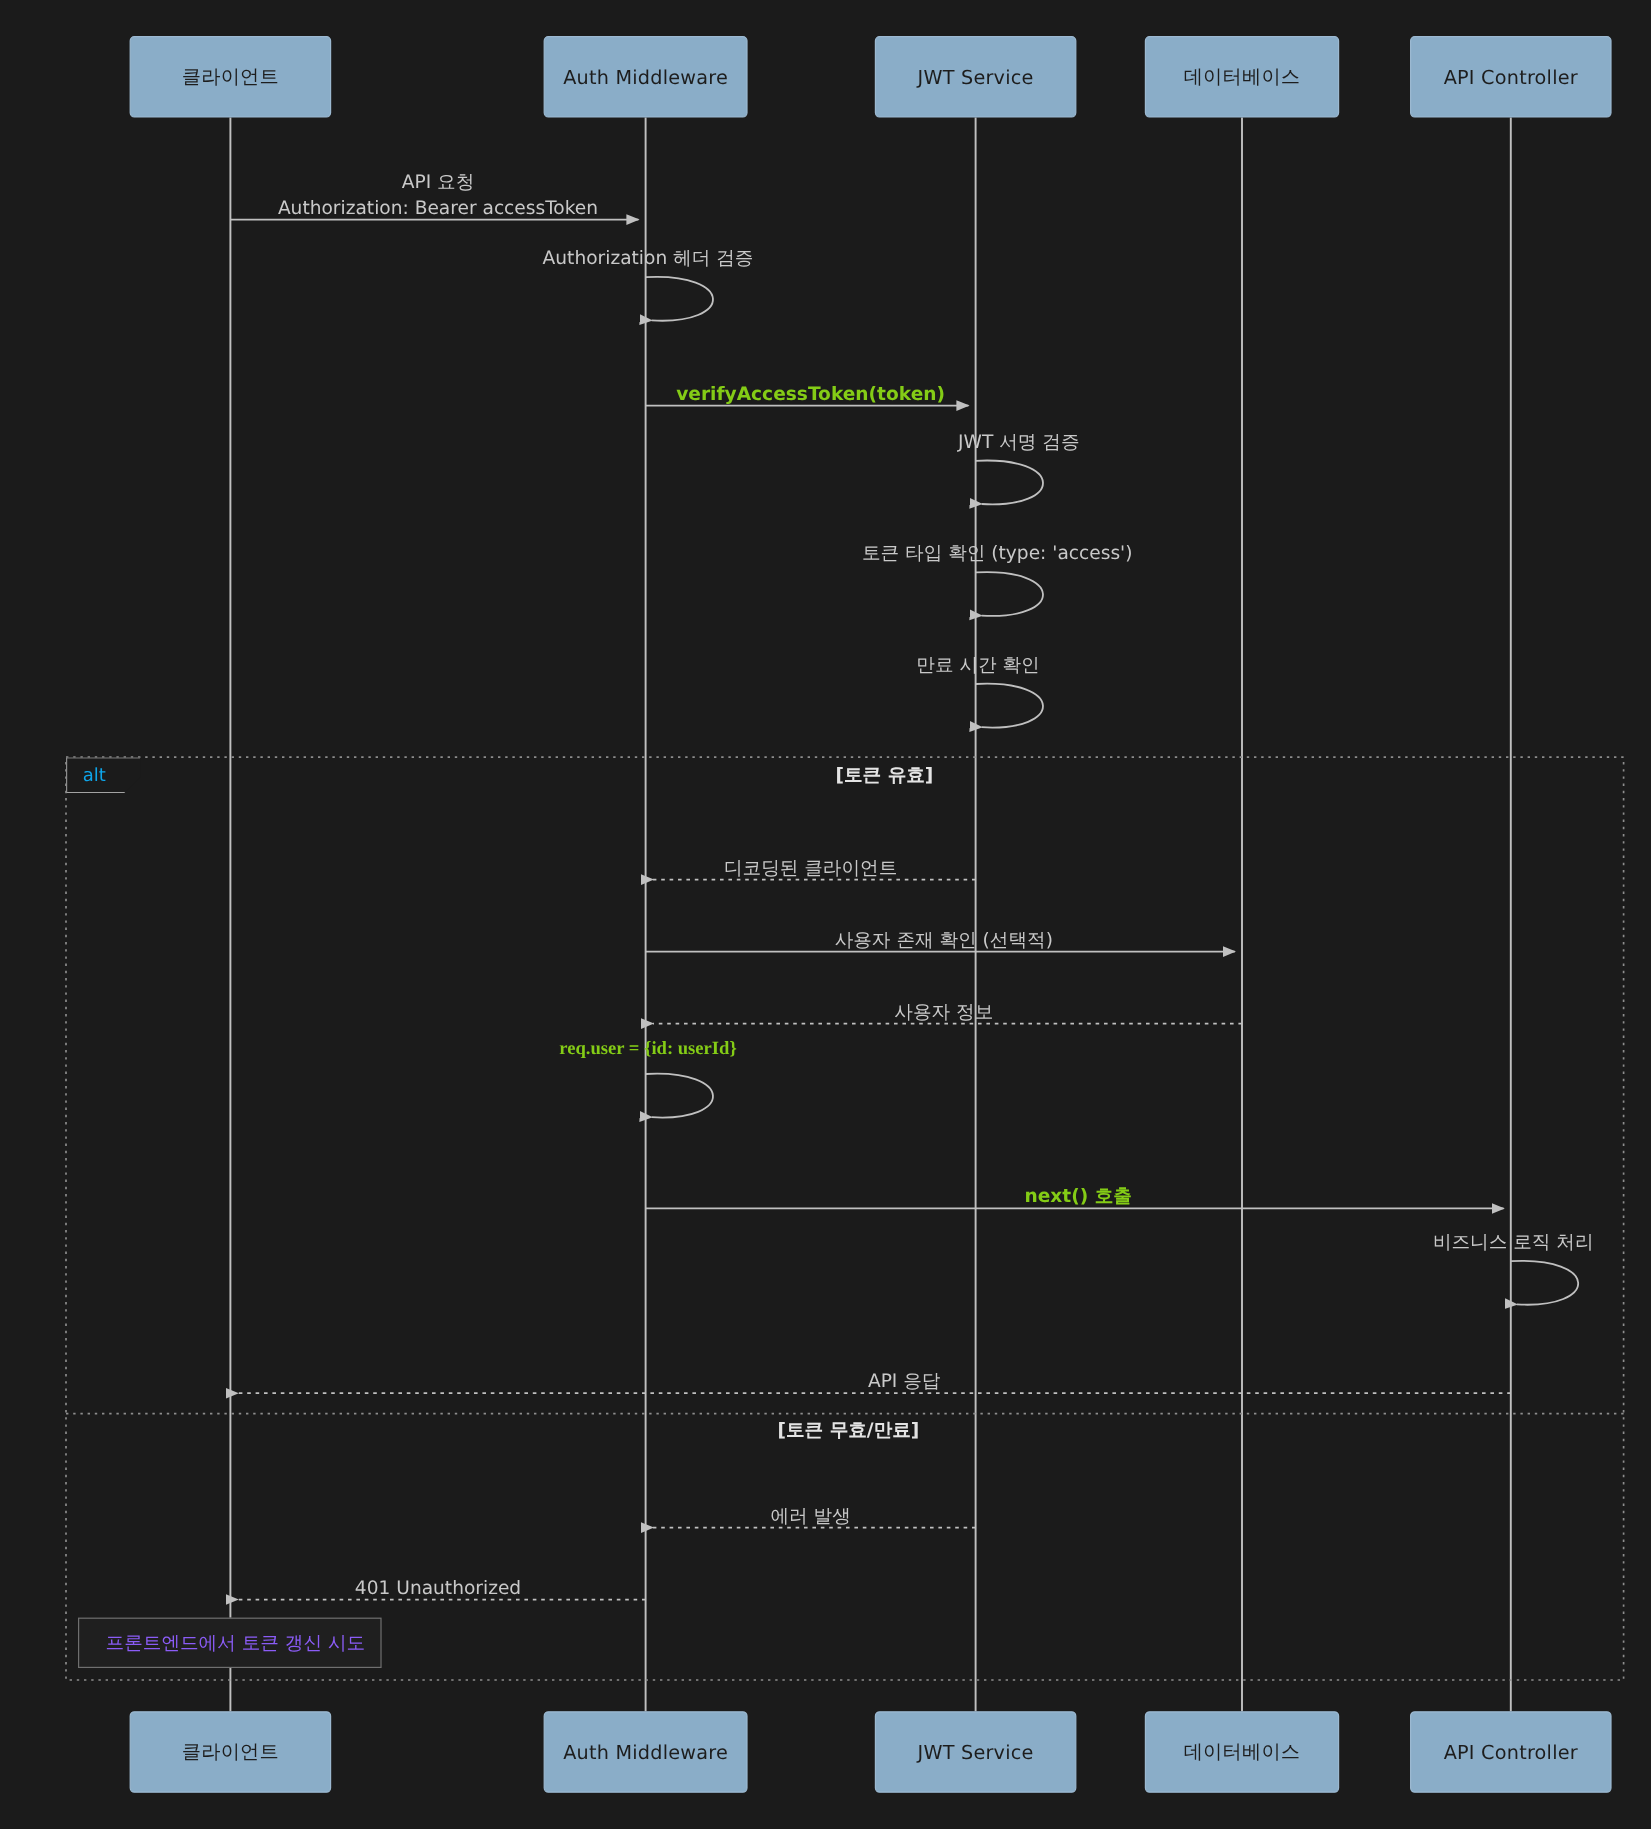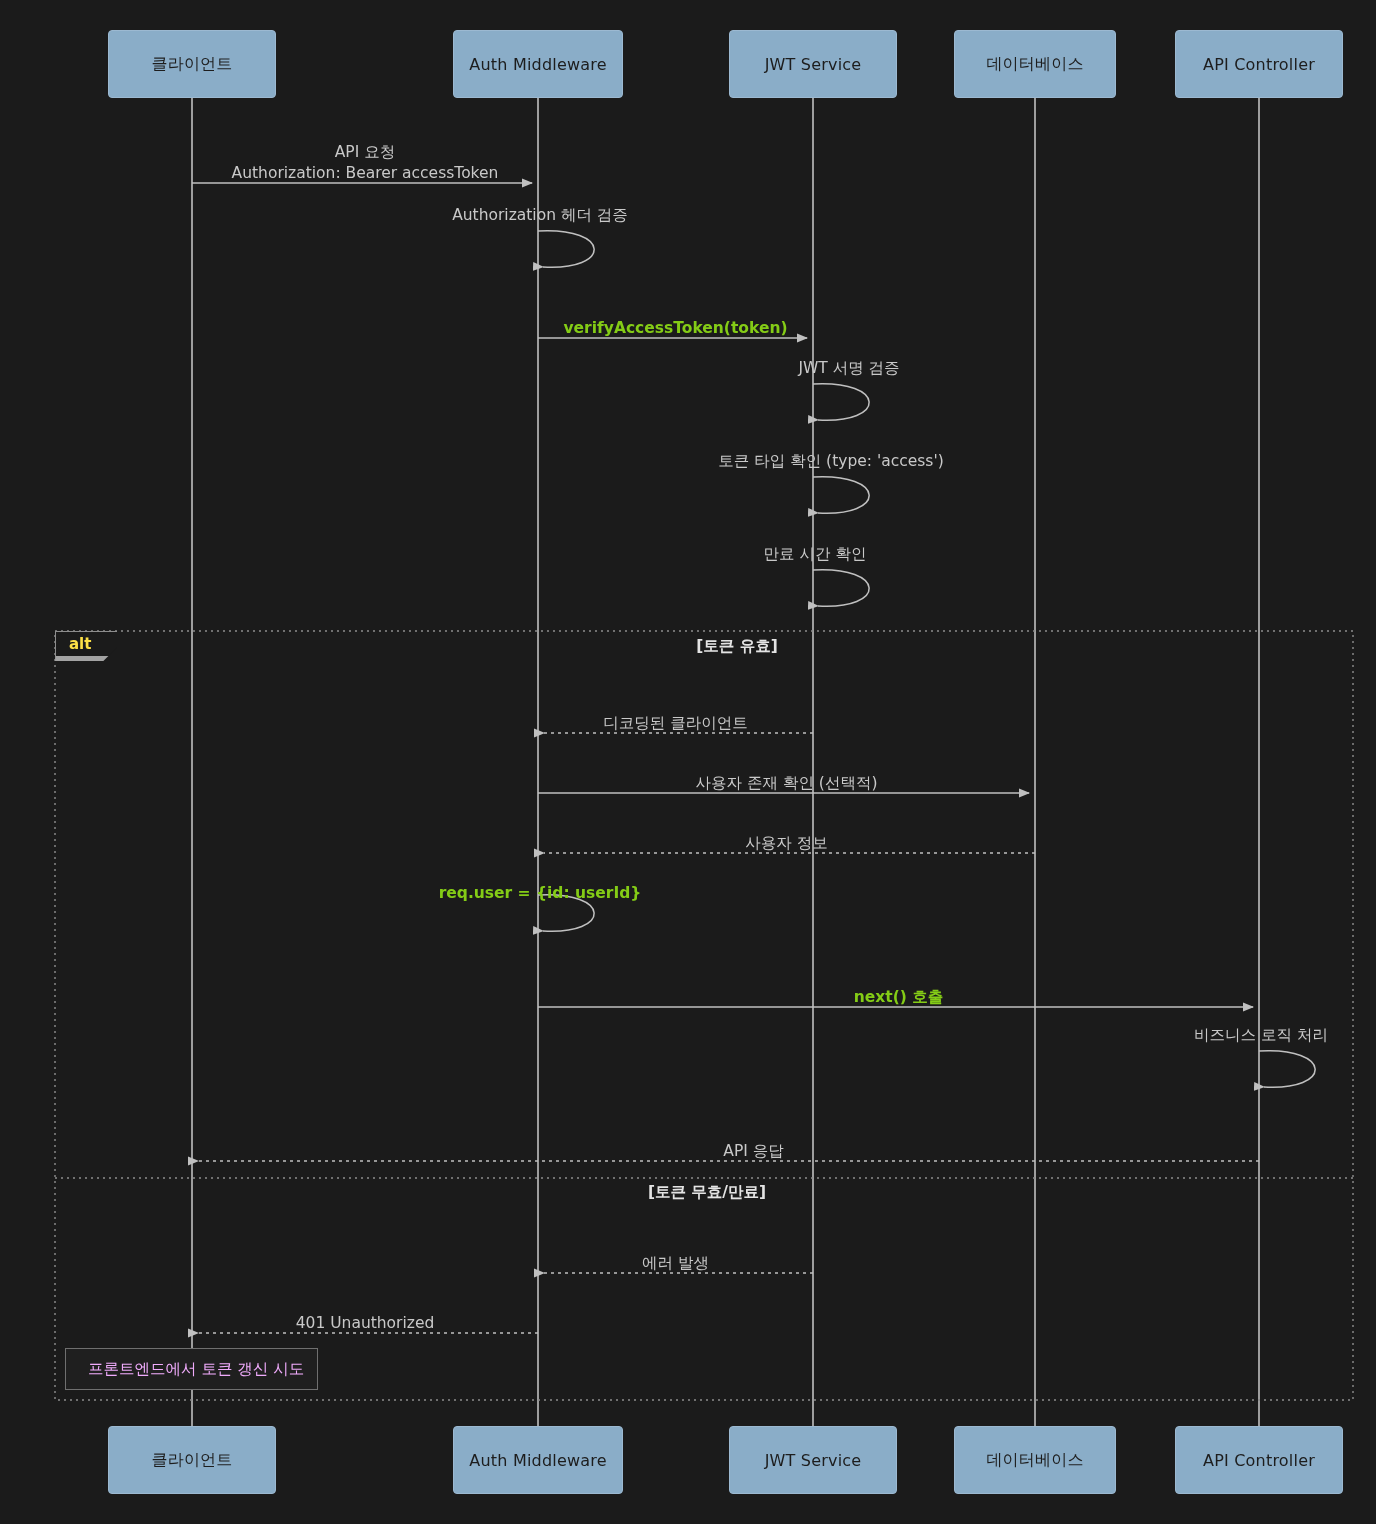"alt" .alt-tag { border-bottom: 5px solid #a3a3a3 -> 1px solid #a3a3a3; color: #fde047 -> #0ea5e9; font-weight: bold -> normal }
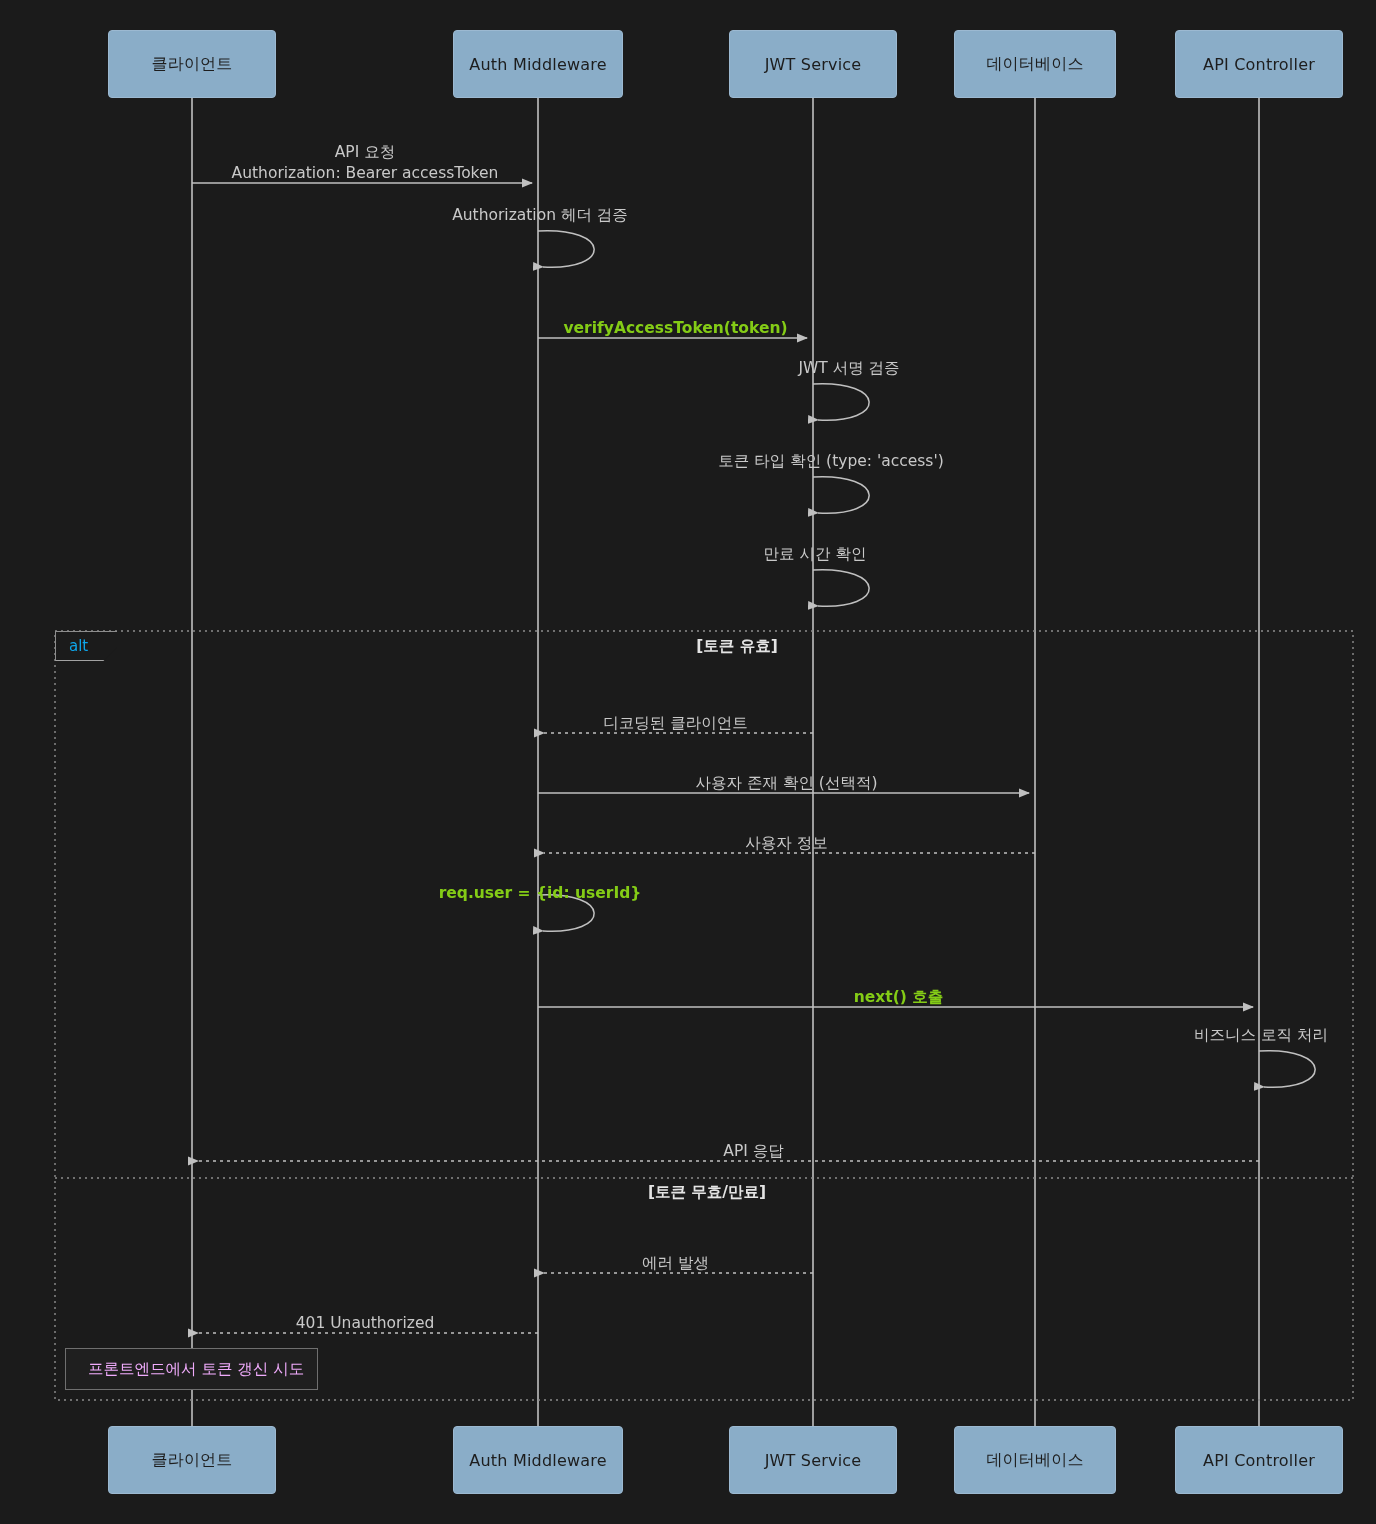"req.user = {id: userId}" div.msg-label { font-family: none -> Liberation Serif, serif; top: 883px -> 864px }
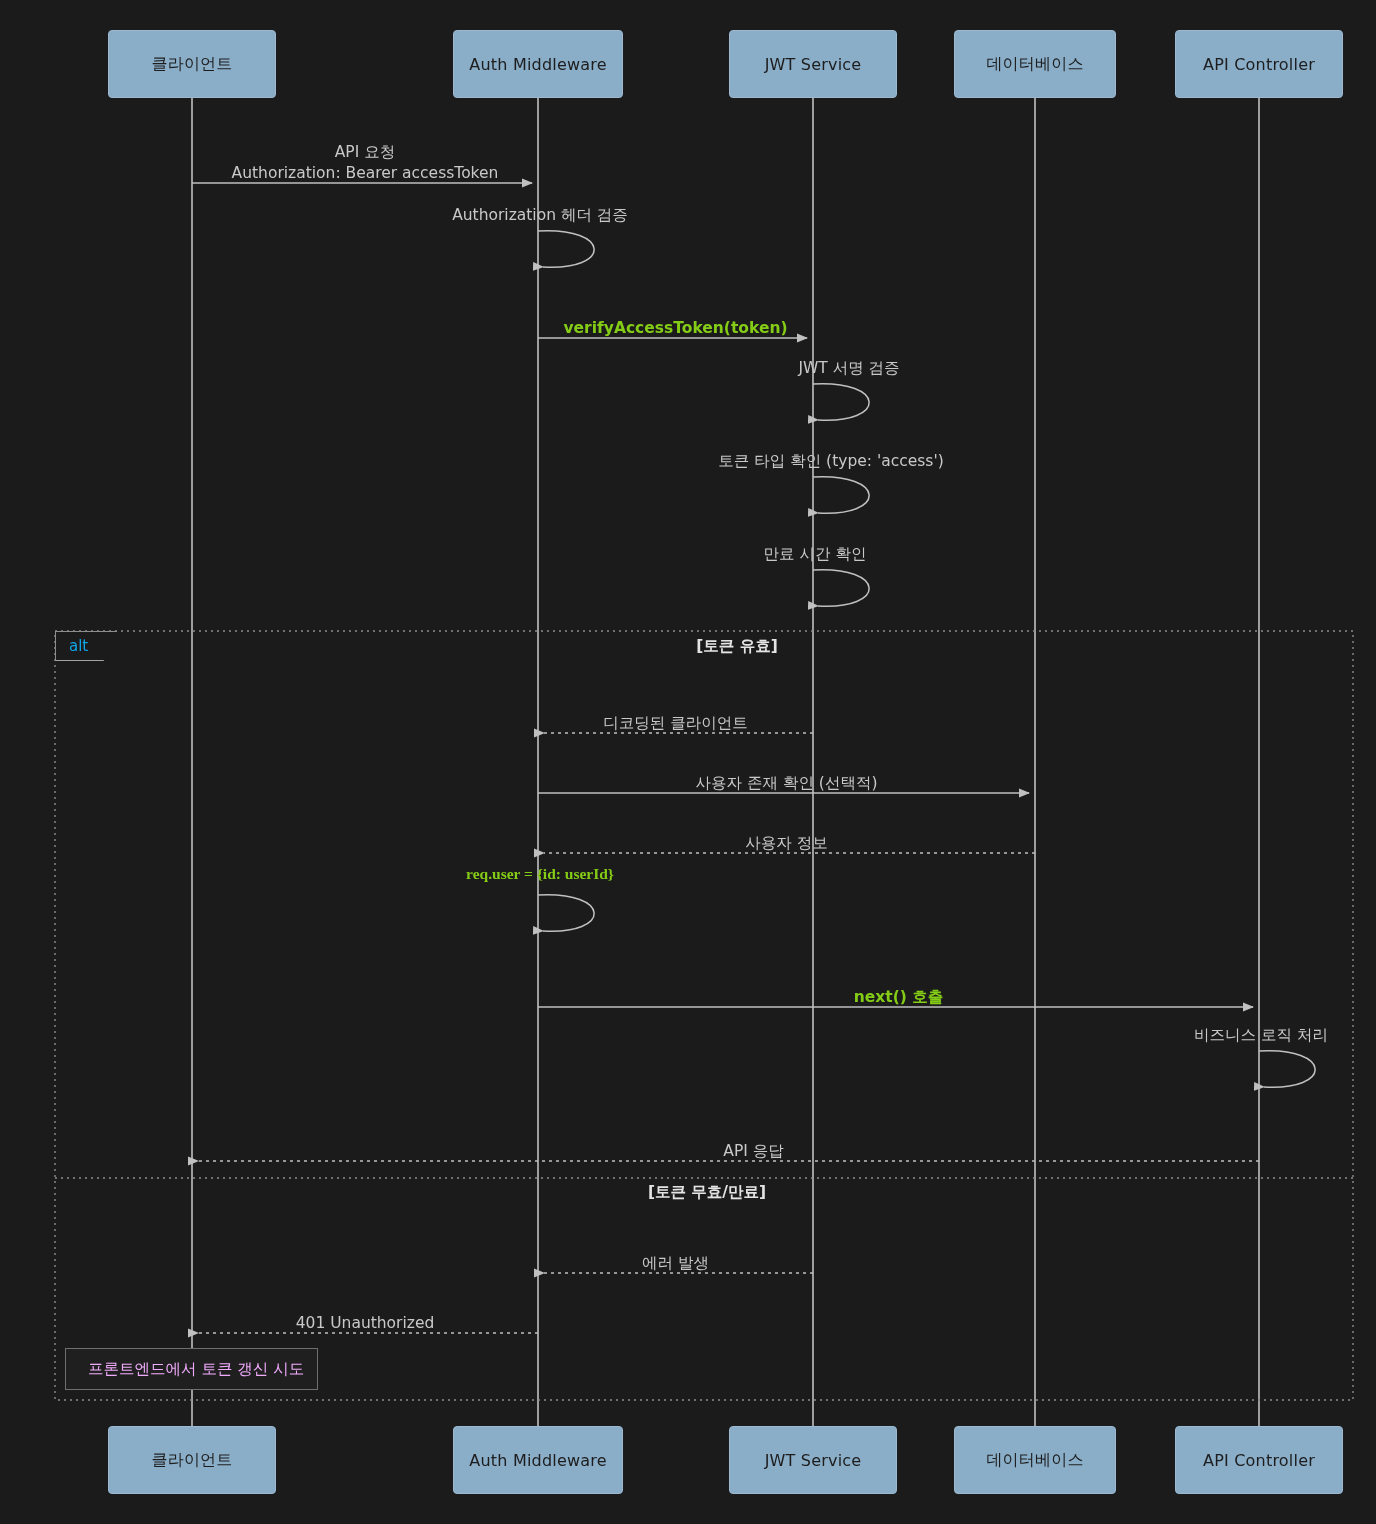"프론트엔드에서 토큰 갱신 시도" .note { color: #f0abfc -> #8b5cf6 }
